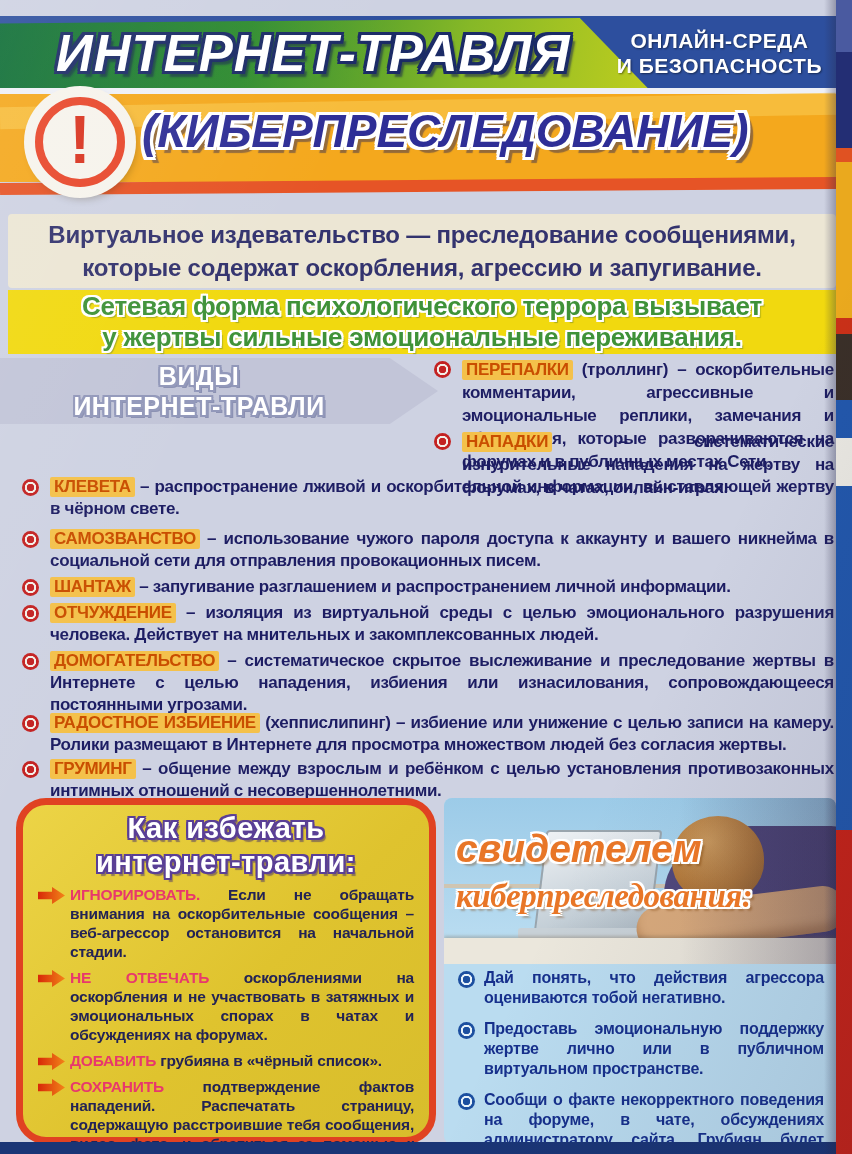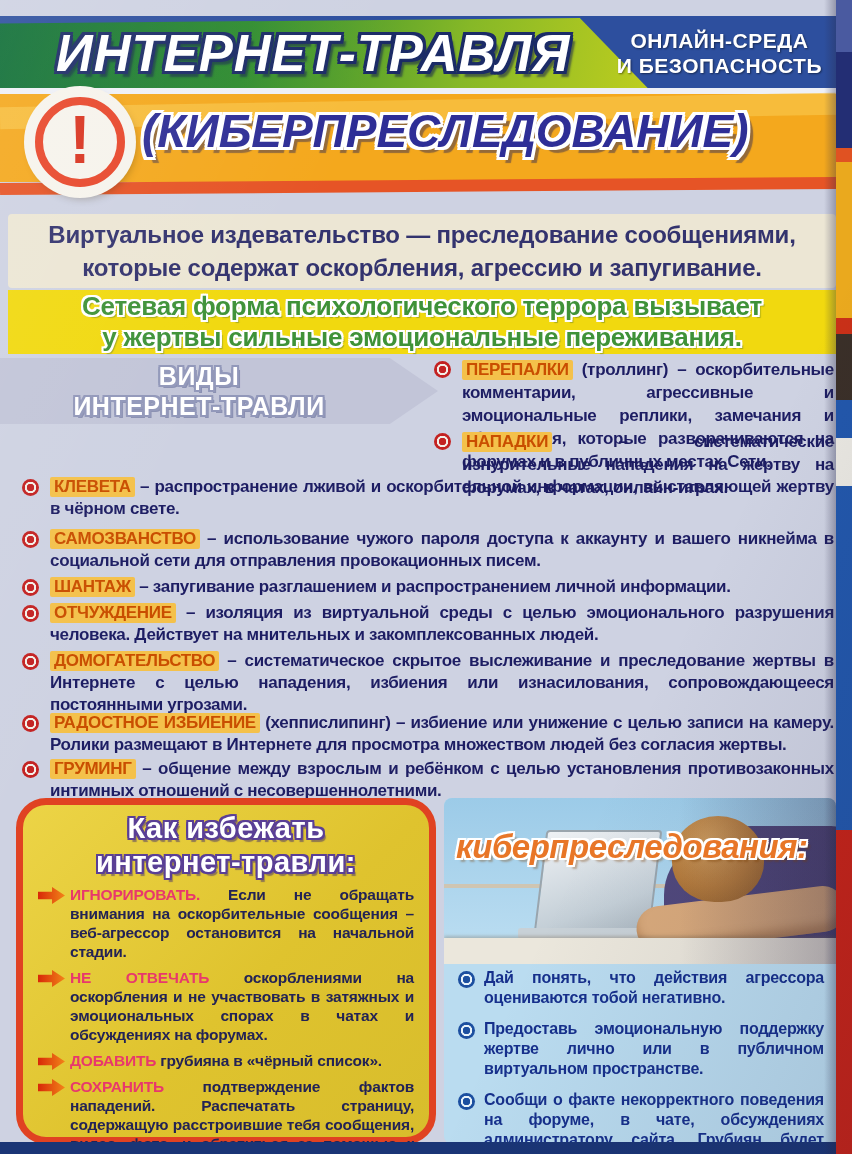"свидетелем" div.wt-l2 { html: none -> <div>свидетелем</div> }
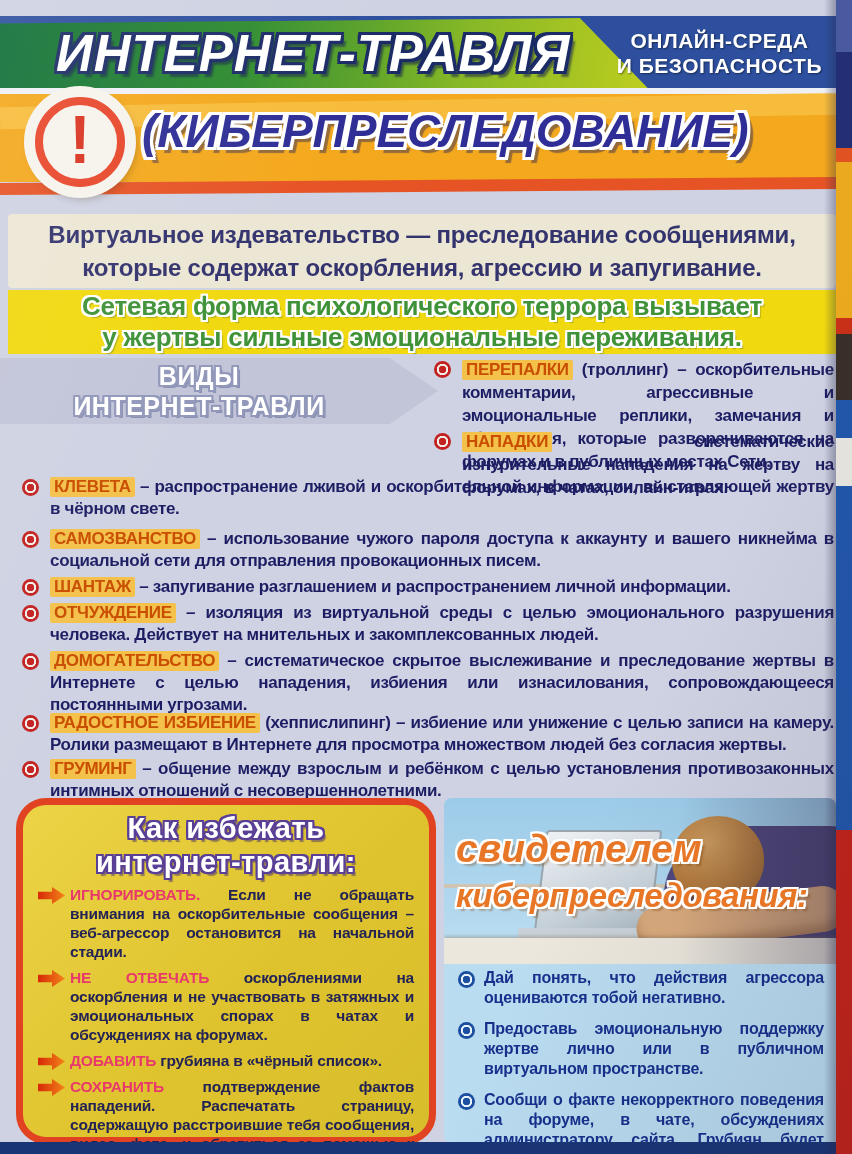"киберпреследования:" .wt-l3 { font-family: none -> Liberation Serif, serif }
